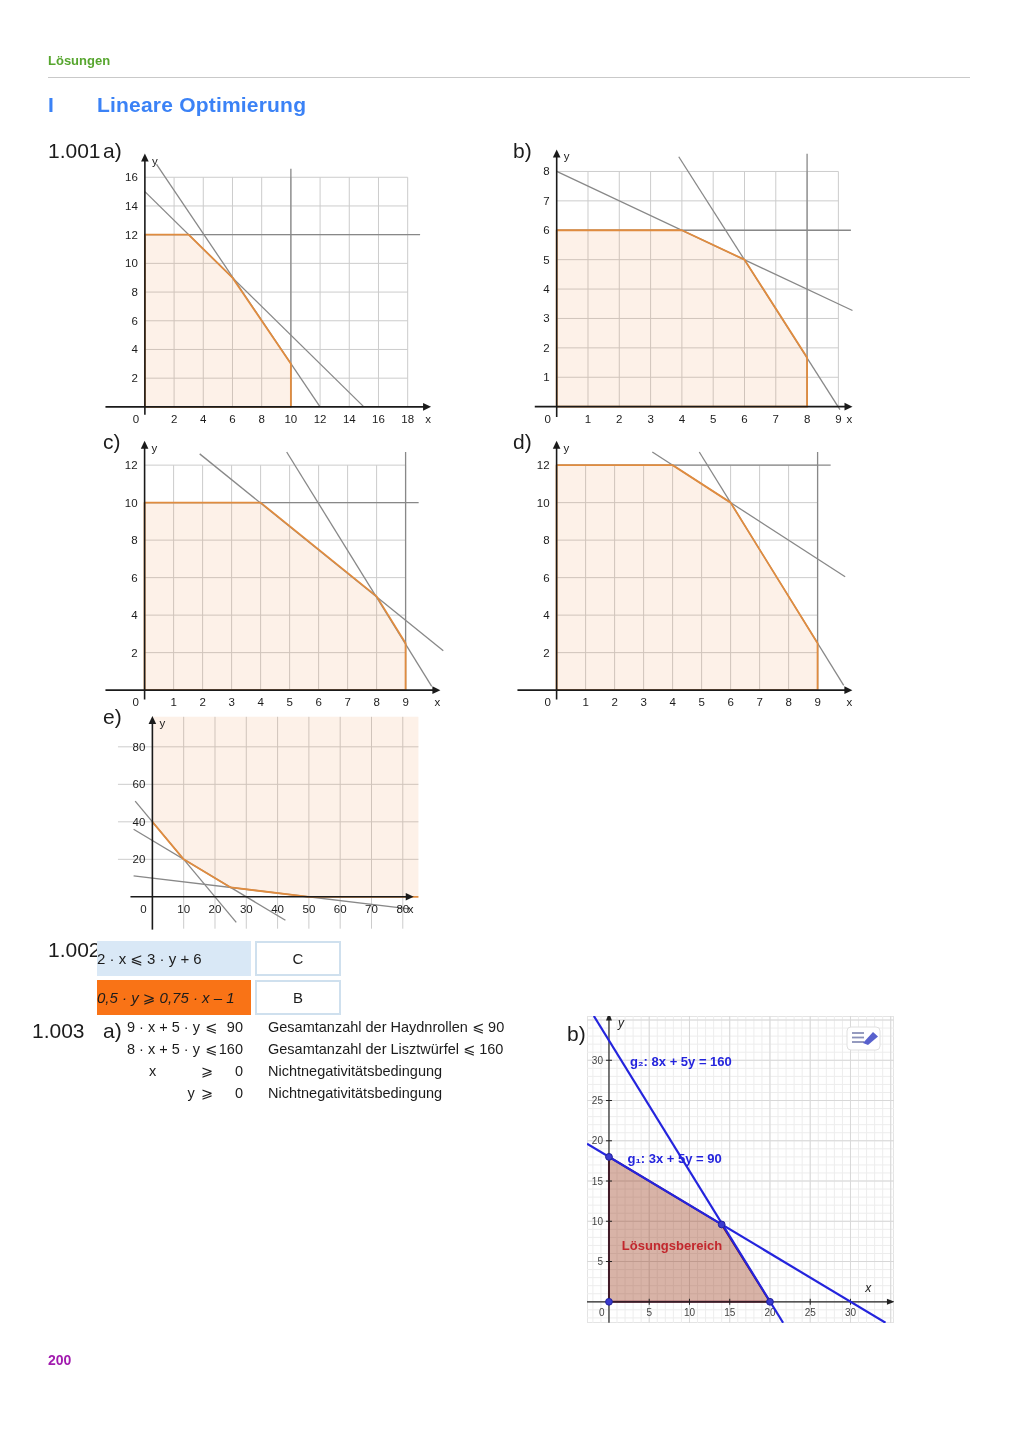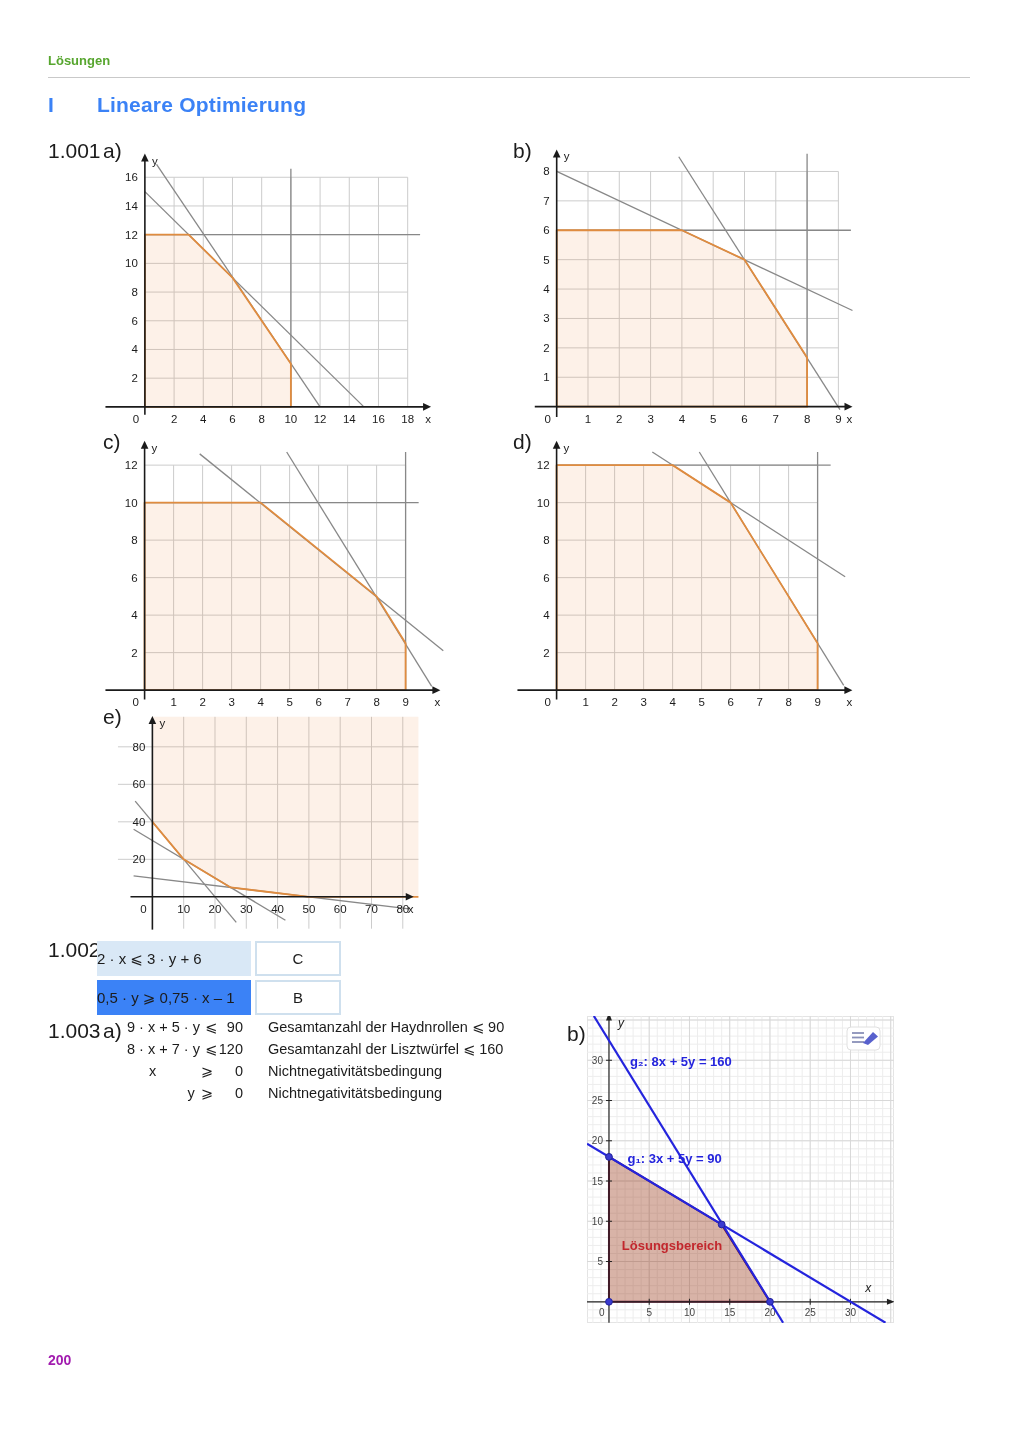"0,5 · y ⩾ 0,75" div.ineq { background: #3b82f6 -> #f97316; font-style: none -> italic }
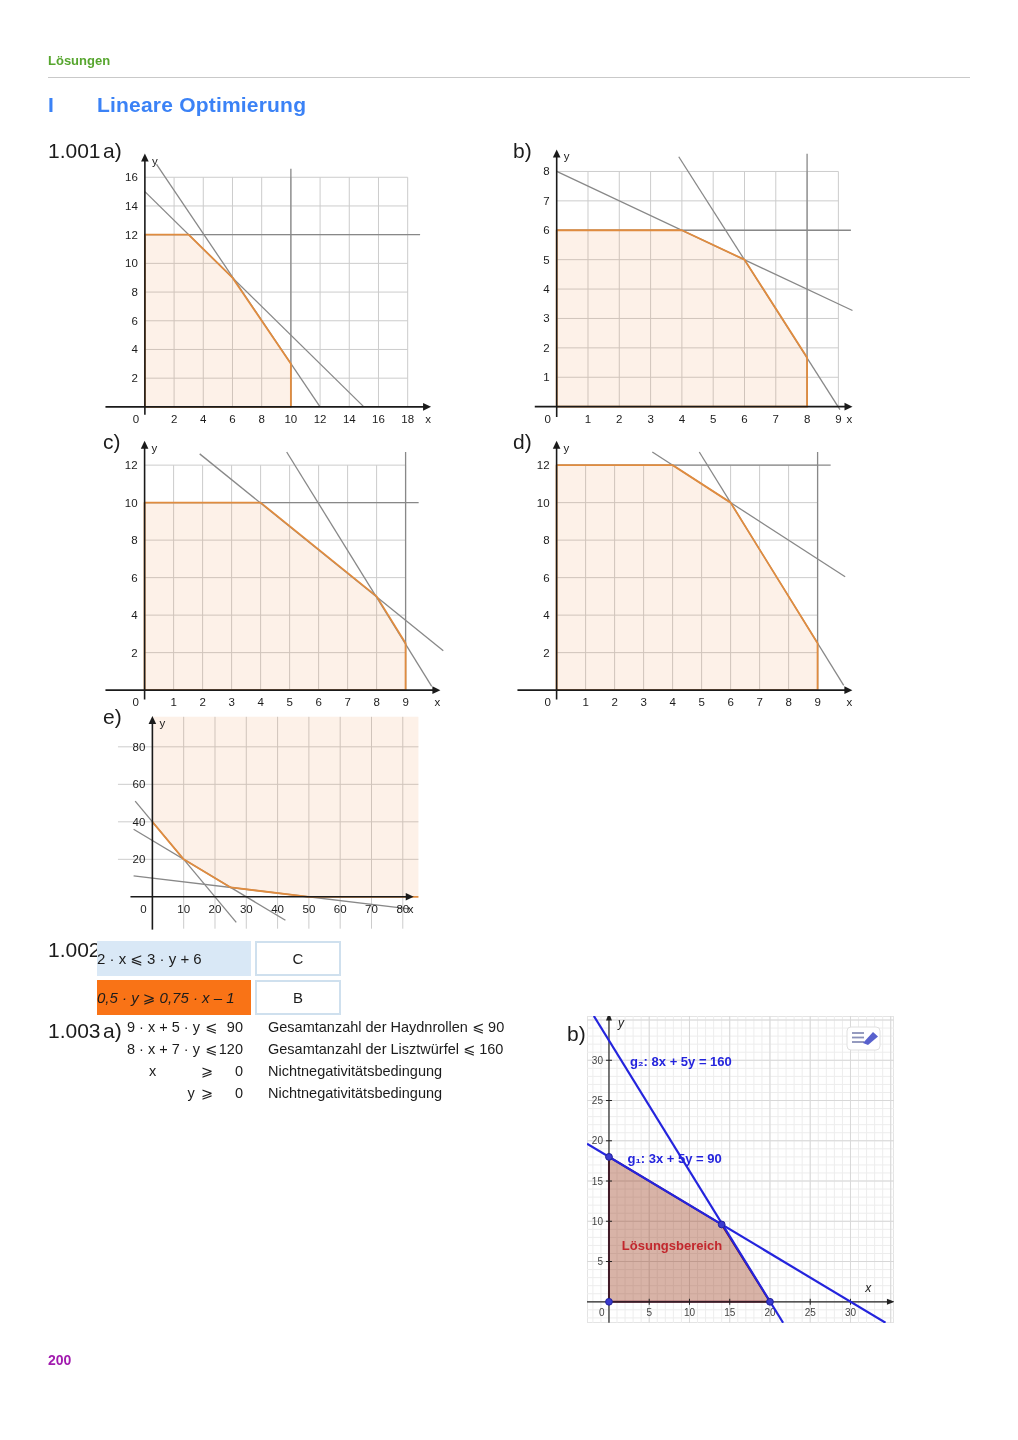"1.003" div.plabel { left: 48px -> 32px }
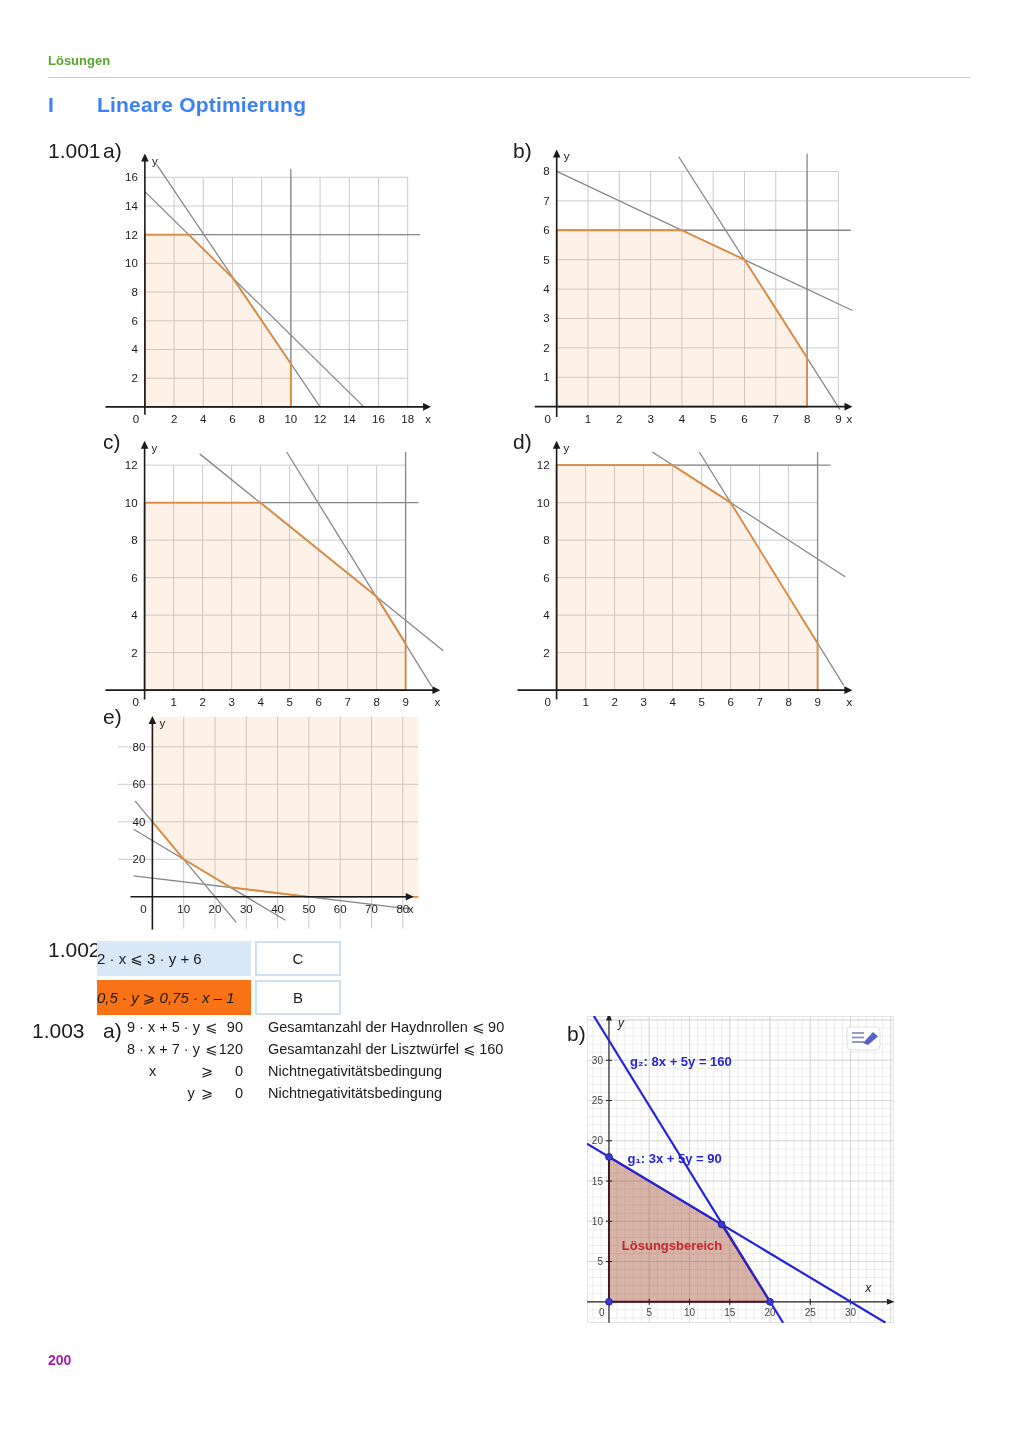"8 · x + 7" span.lhs { text: 7 -> 5 }
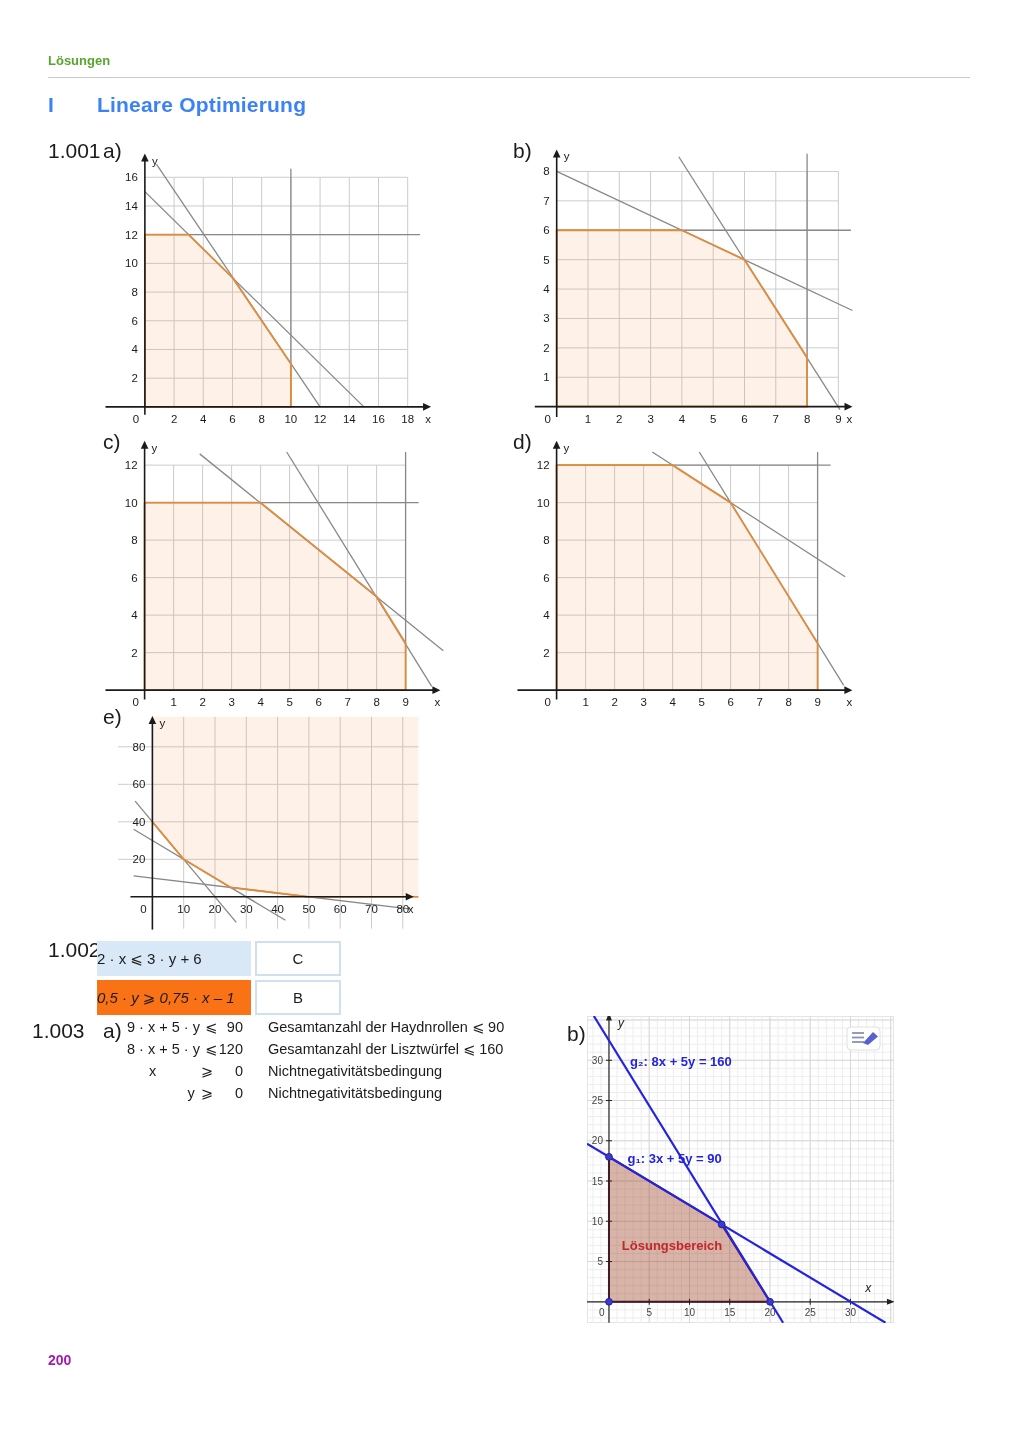"120" span.cv { text: 120 -> 160 }
